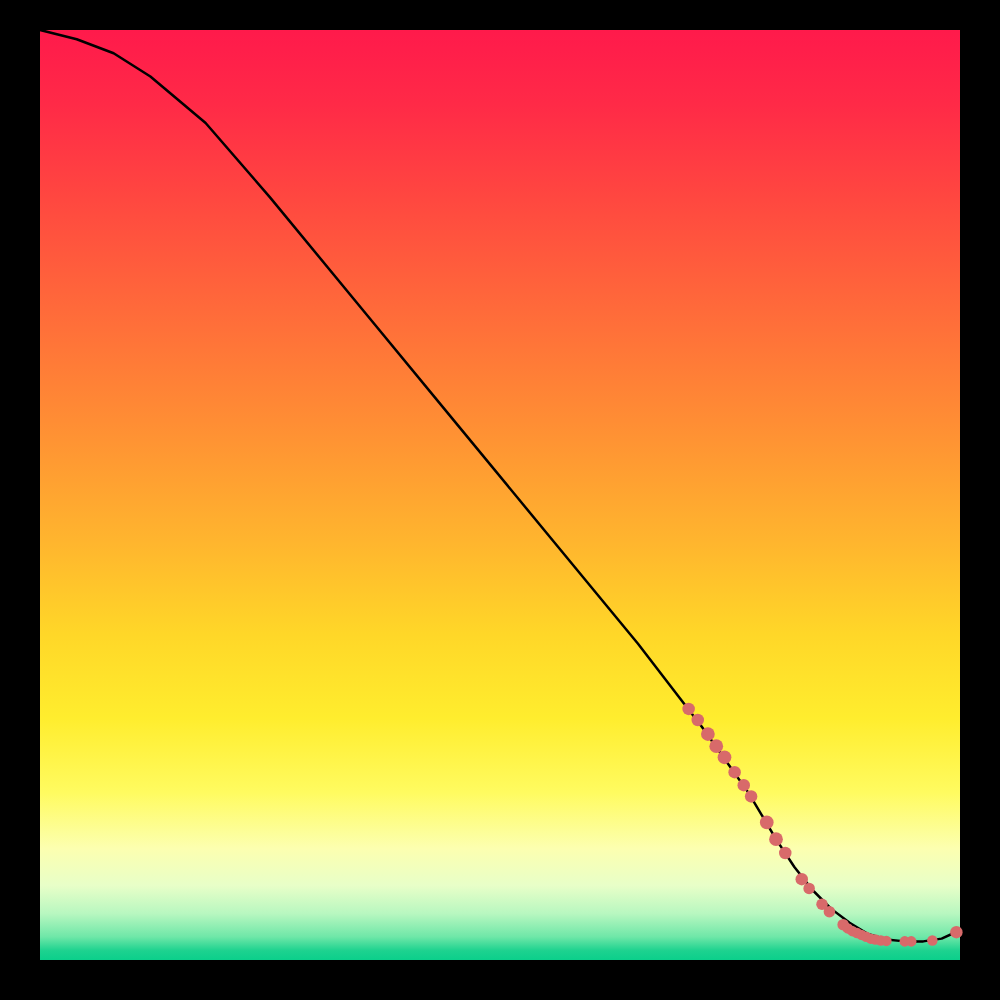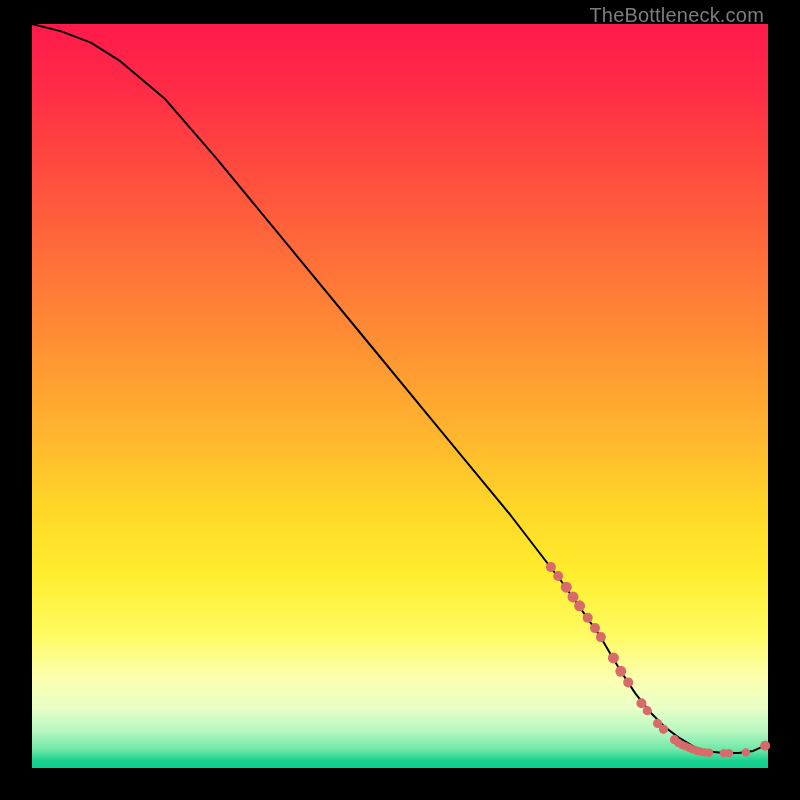"TheBottleneck.com" div.watermark { html: <div>TheBottleneck.com</div> -> none }
